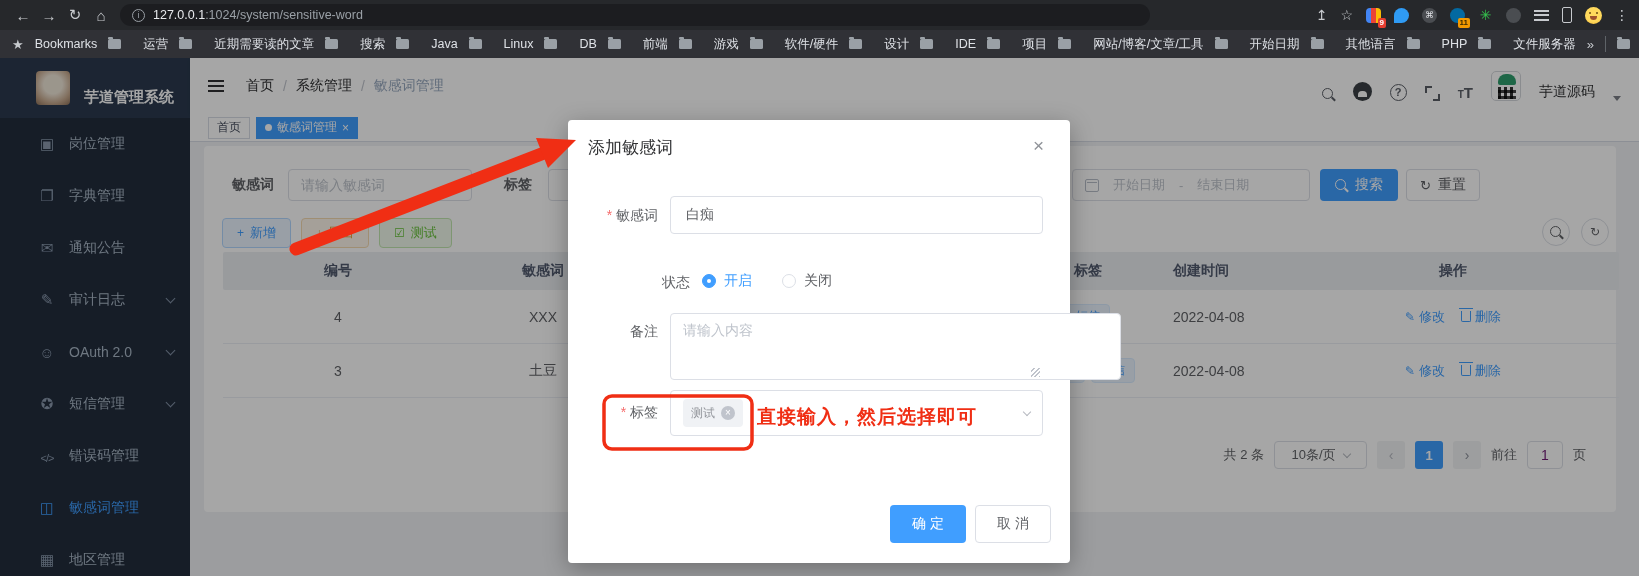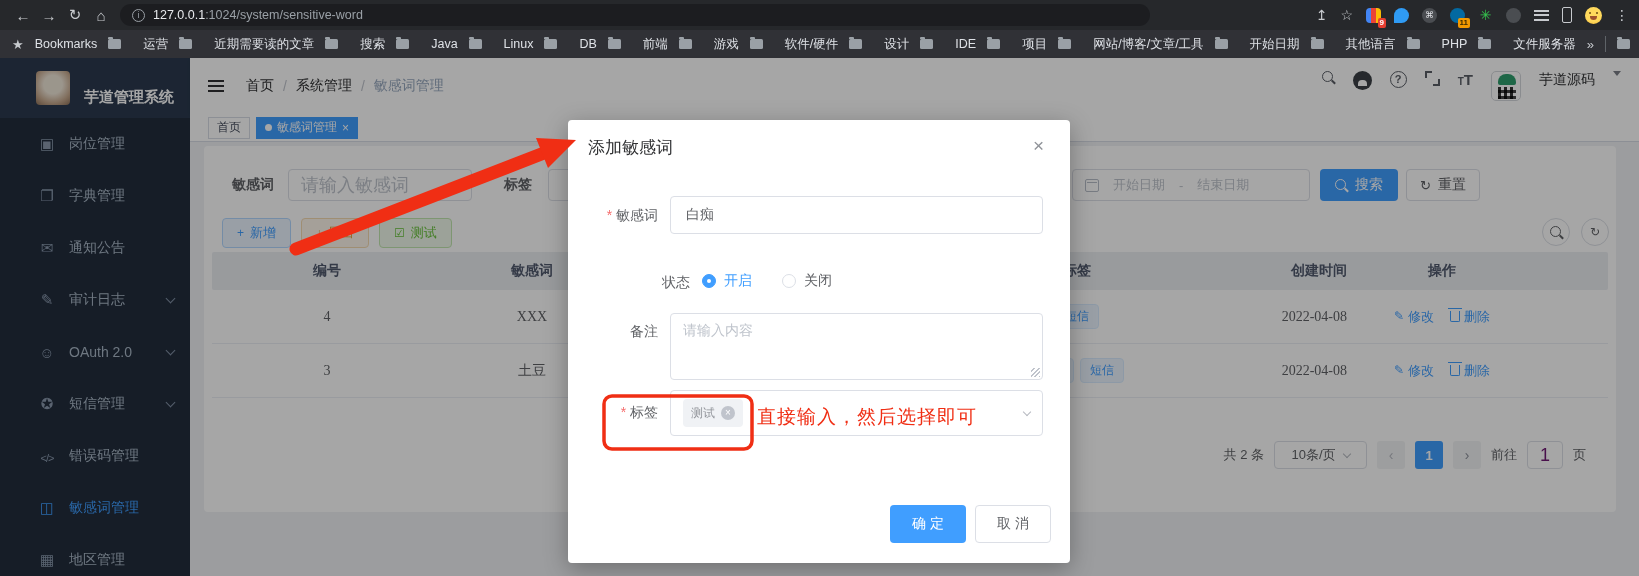"芋道源码" #nav-right { align-items: flex-start -> flex-end }
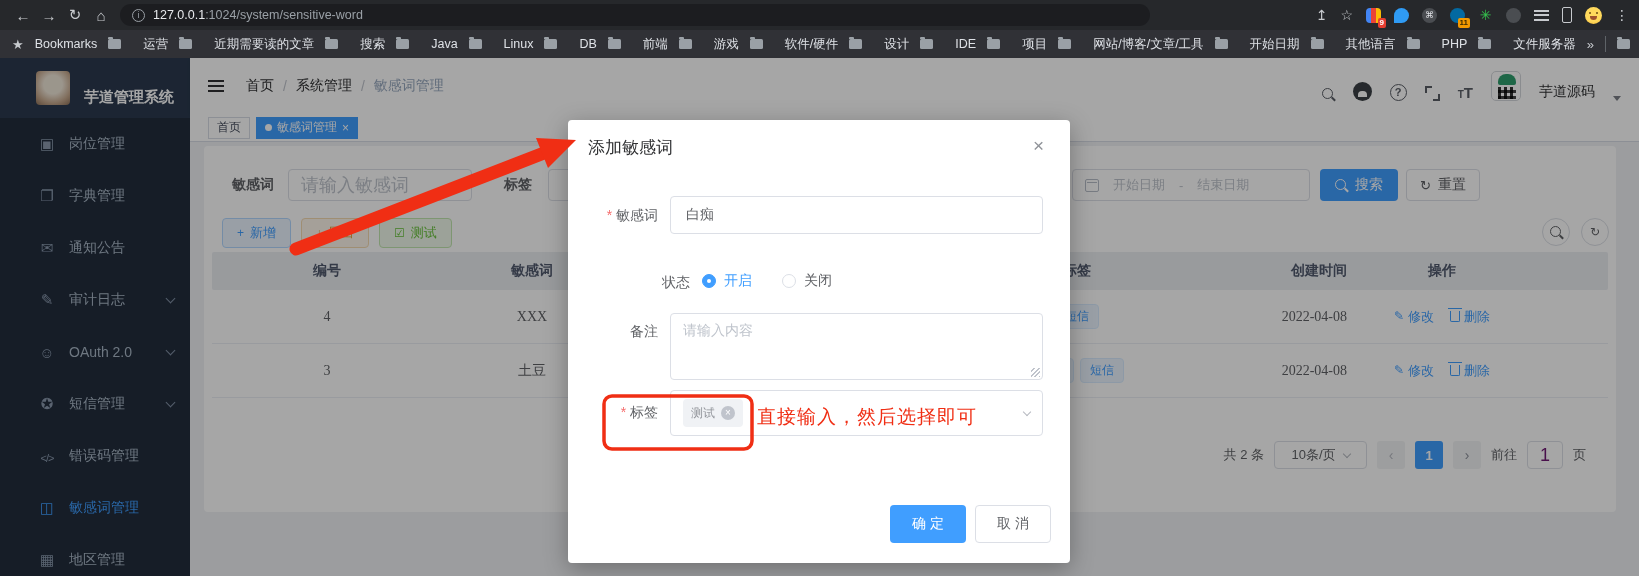"请输入敏感词" .inp { font-size: 18px -> 14px }
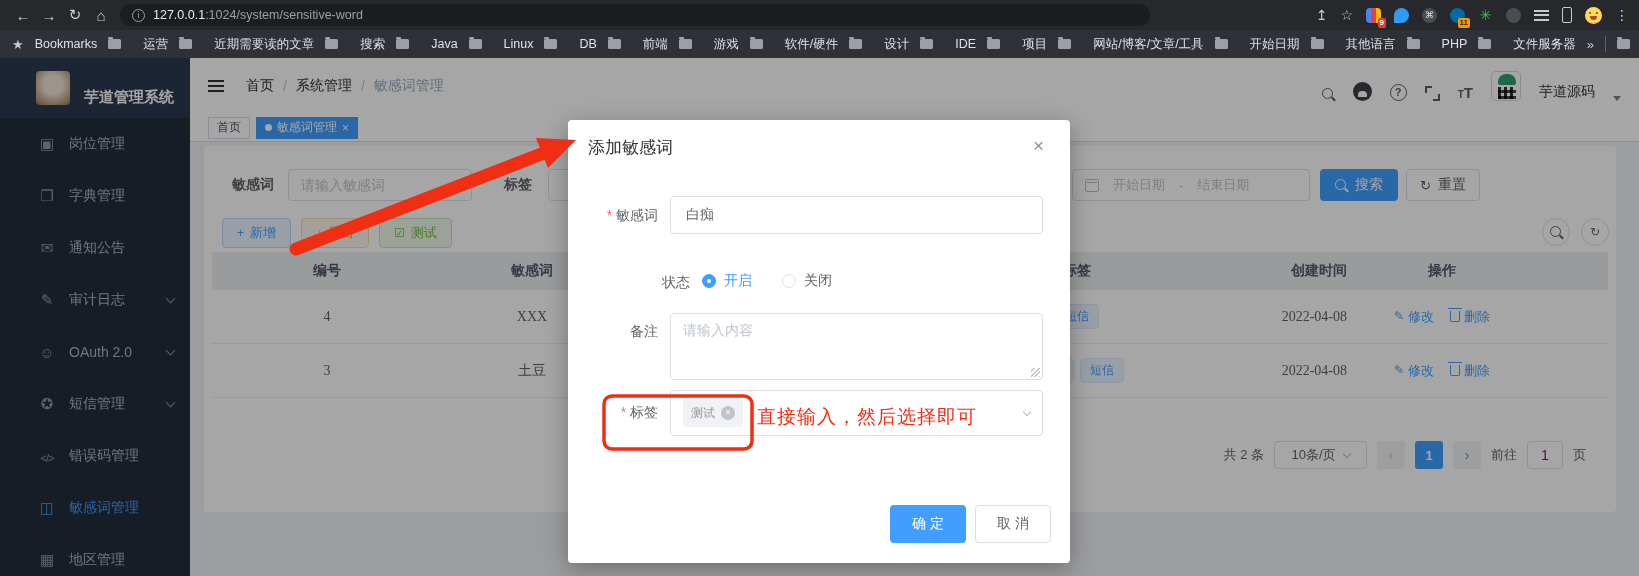"编号" #table { font-family: Liberation Serif, serif -> none; left: 8px -> 19px }
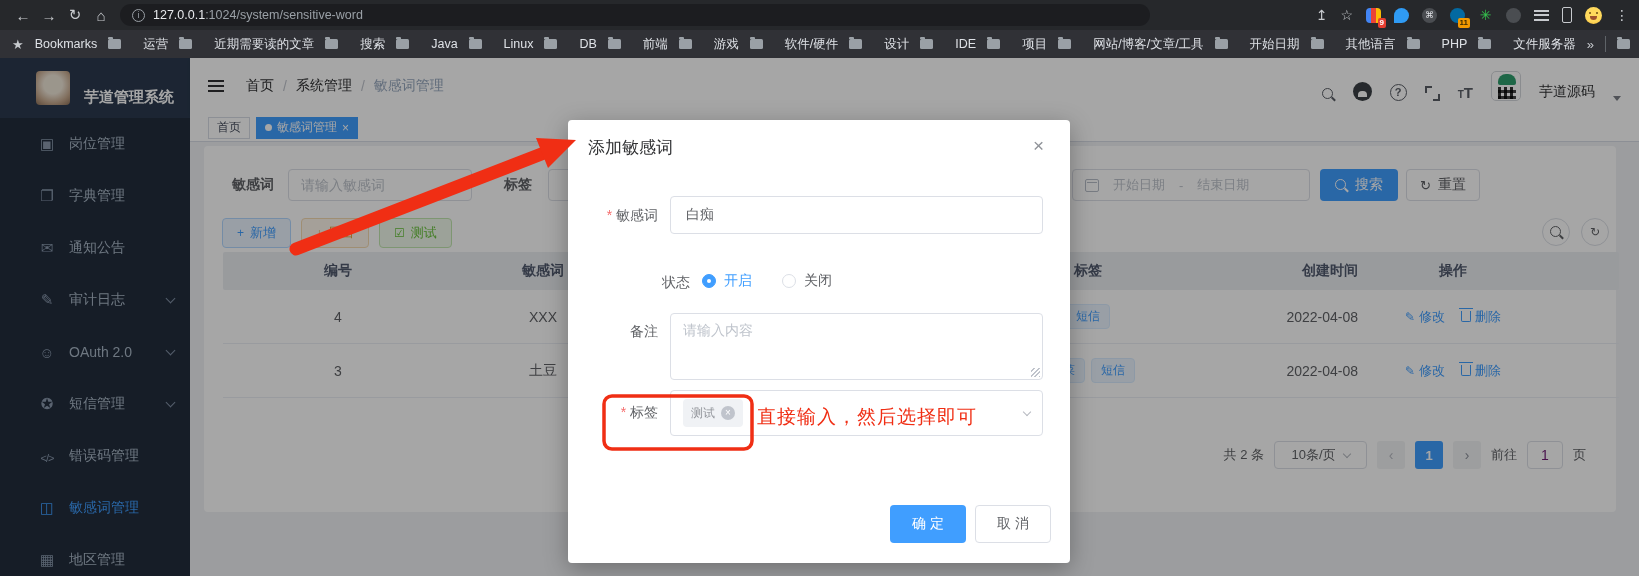"创建时间" .c-time { text-align: right -> left }
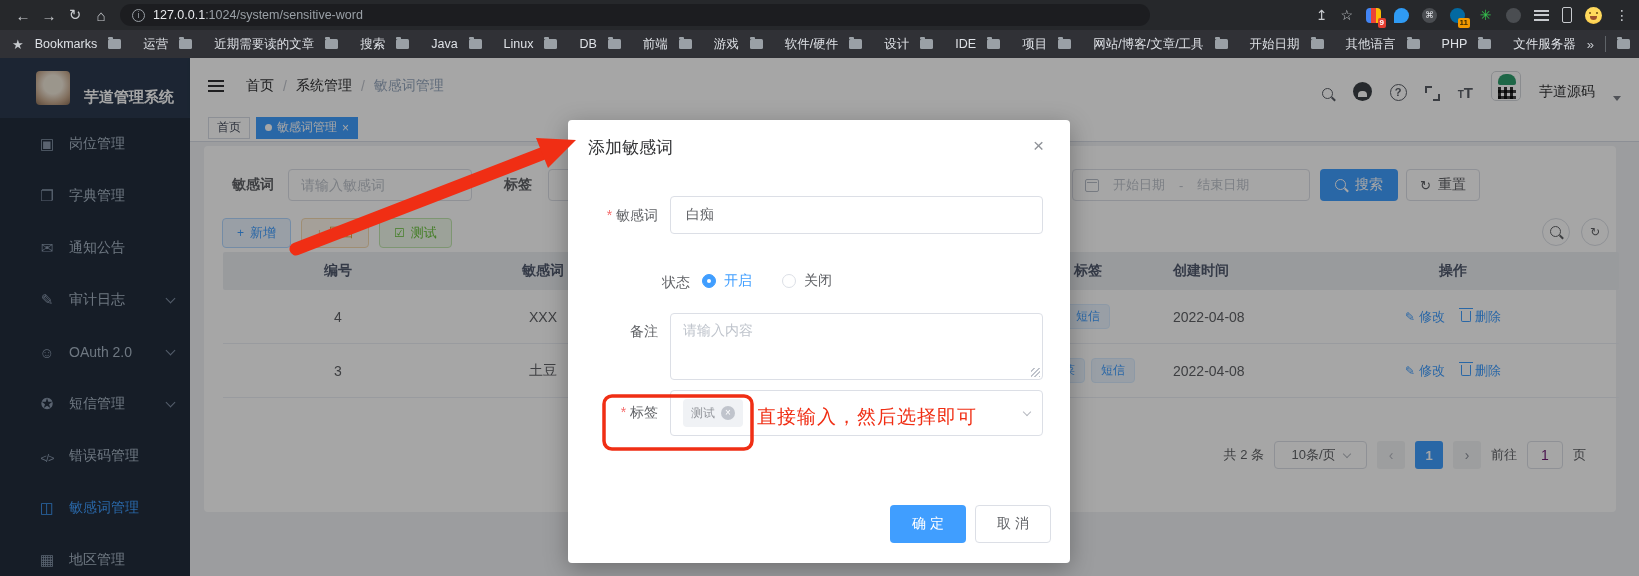"请输入内容" #remark-area { width: 373px -> 451px }
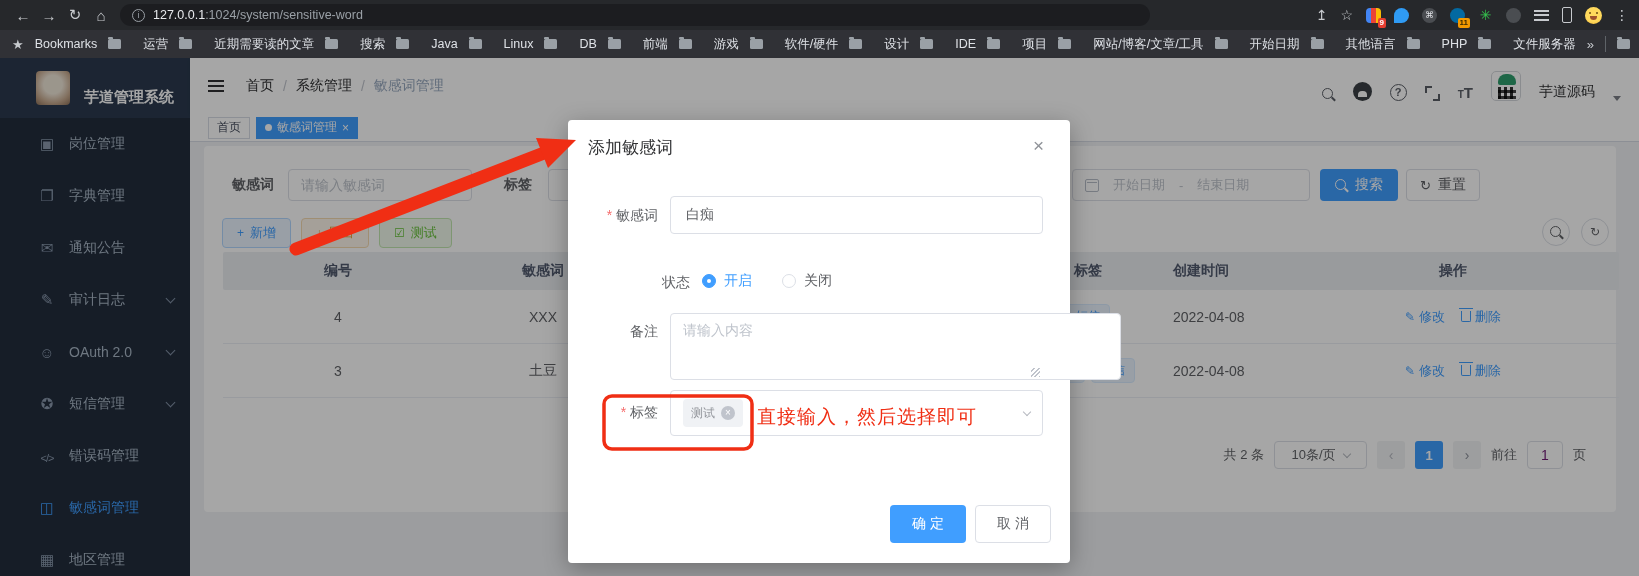"直接输入，然后选择即可" .red-hint { font-weight: normal -> bold }
